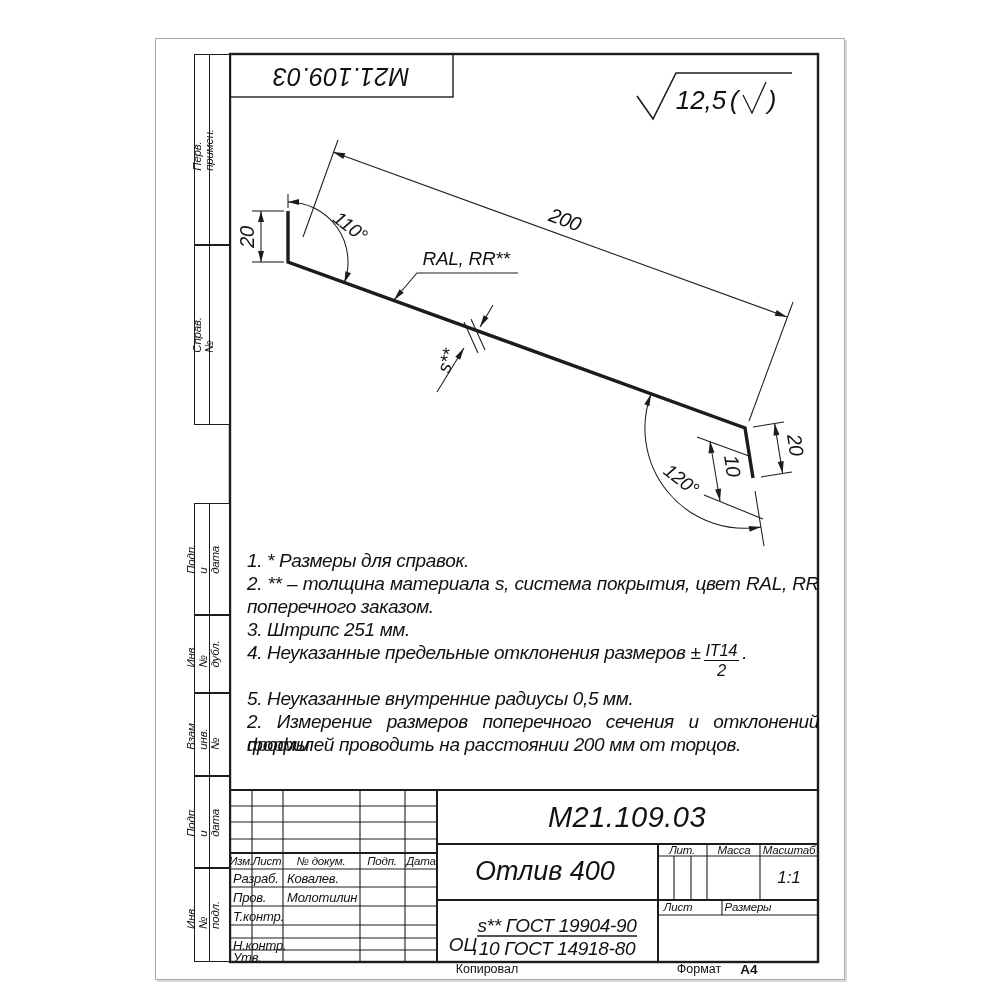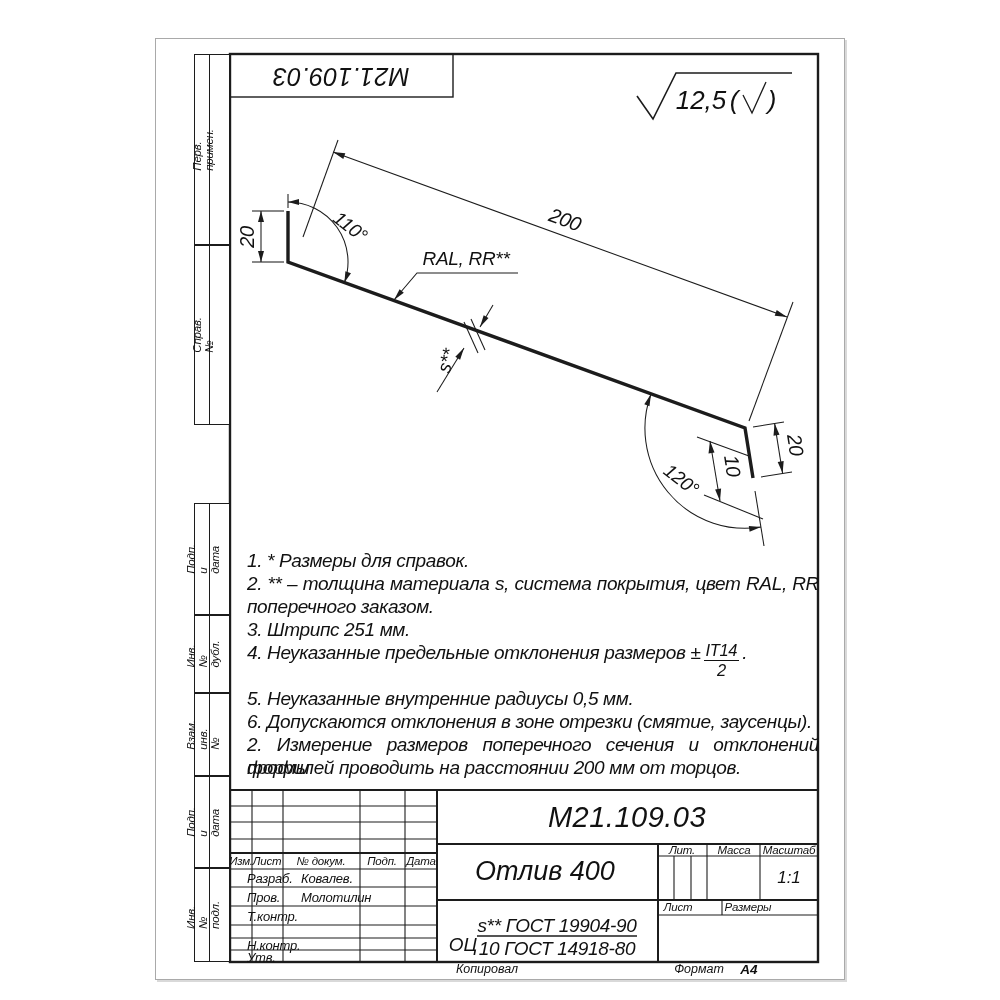"6. Допускаются отклонения в зоне" div.nline { html: <div>6. Допускаются отклонения в зоне отрезки (смятие, заусенцы).</div> -> none }
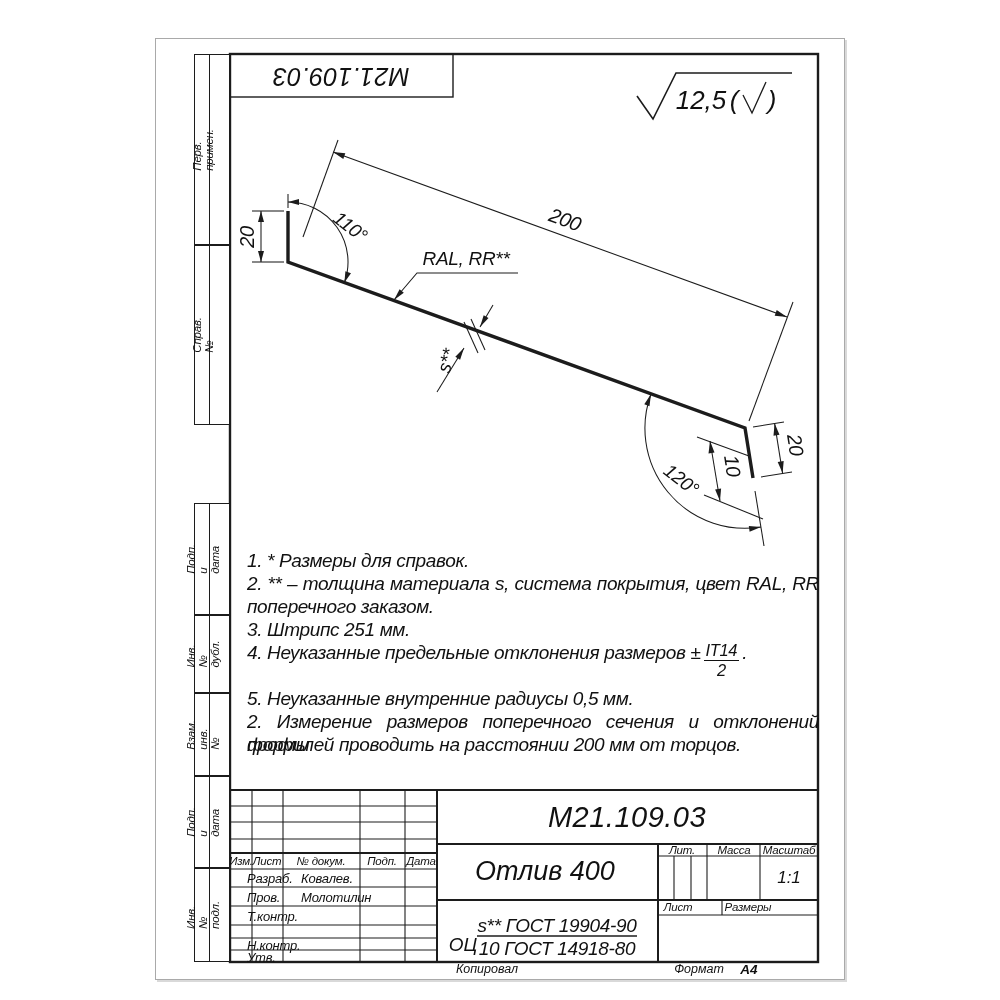"Разраб." .tbn { padding-left: 14px -> none }
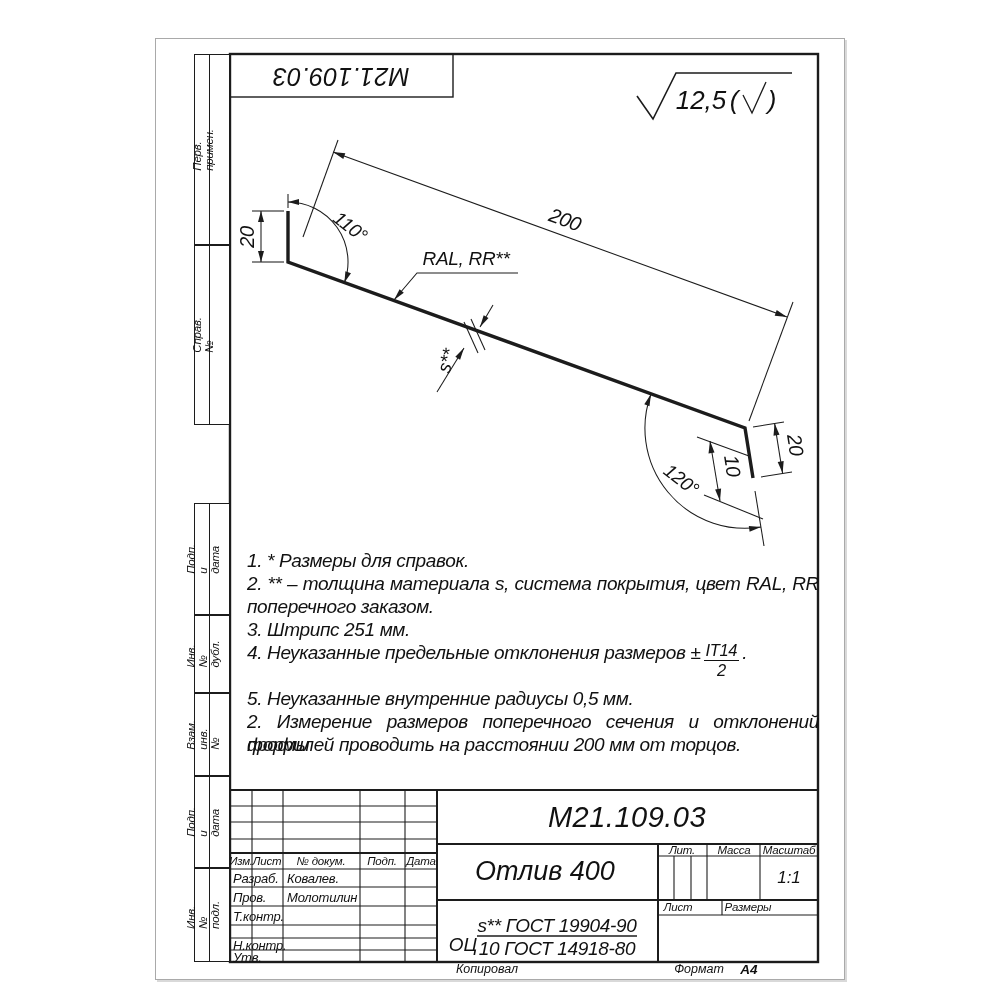"Копировал" .foot { font-style: italic -> none }
